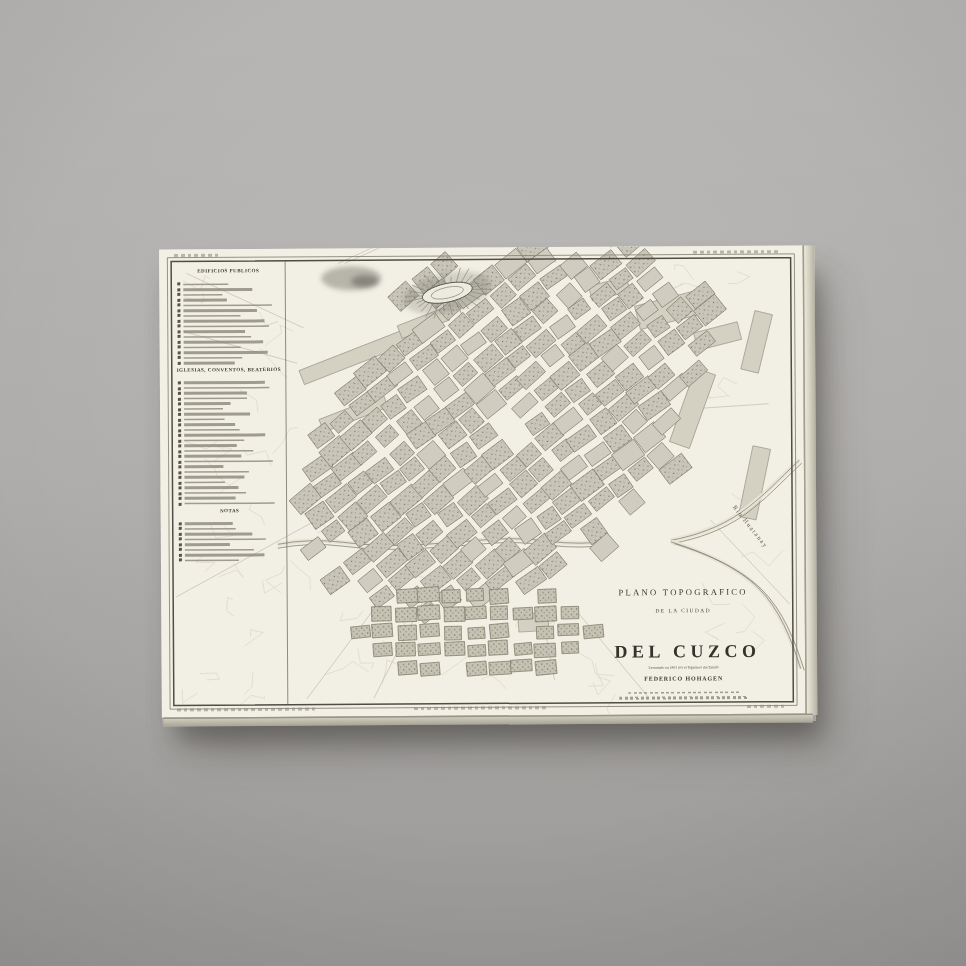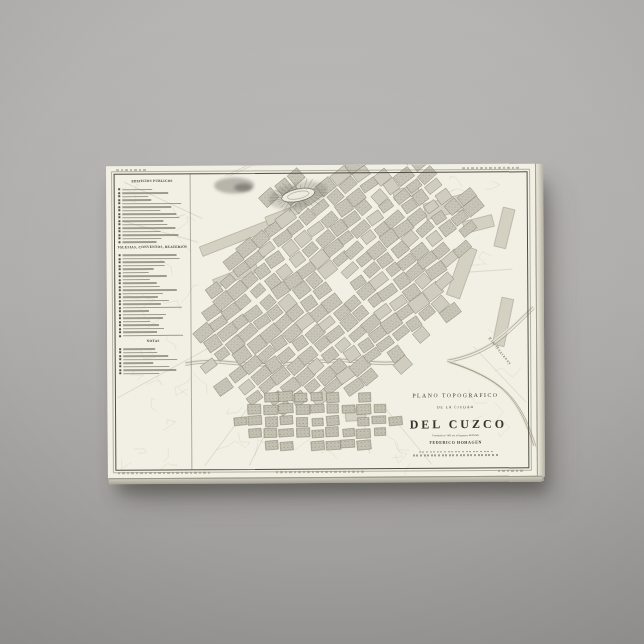"DEL CUZCO" .tb-l3 { margin-top: 4px -> 14px }
